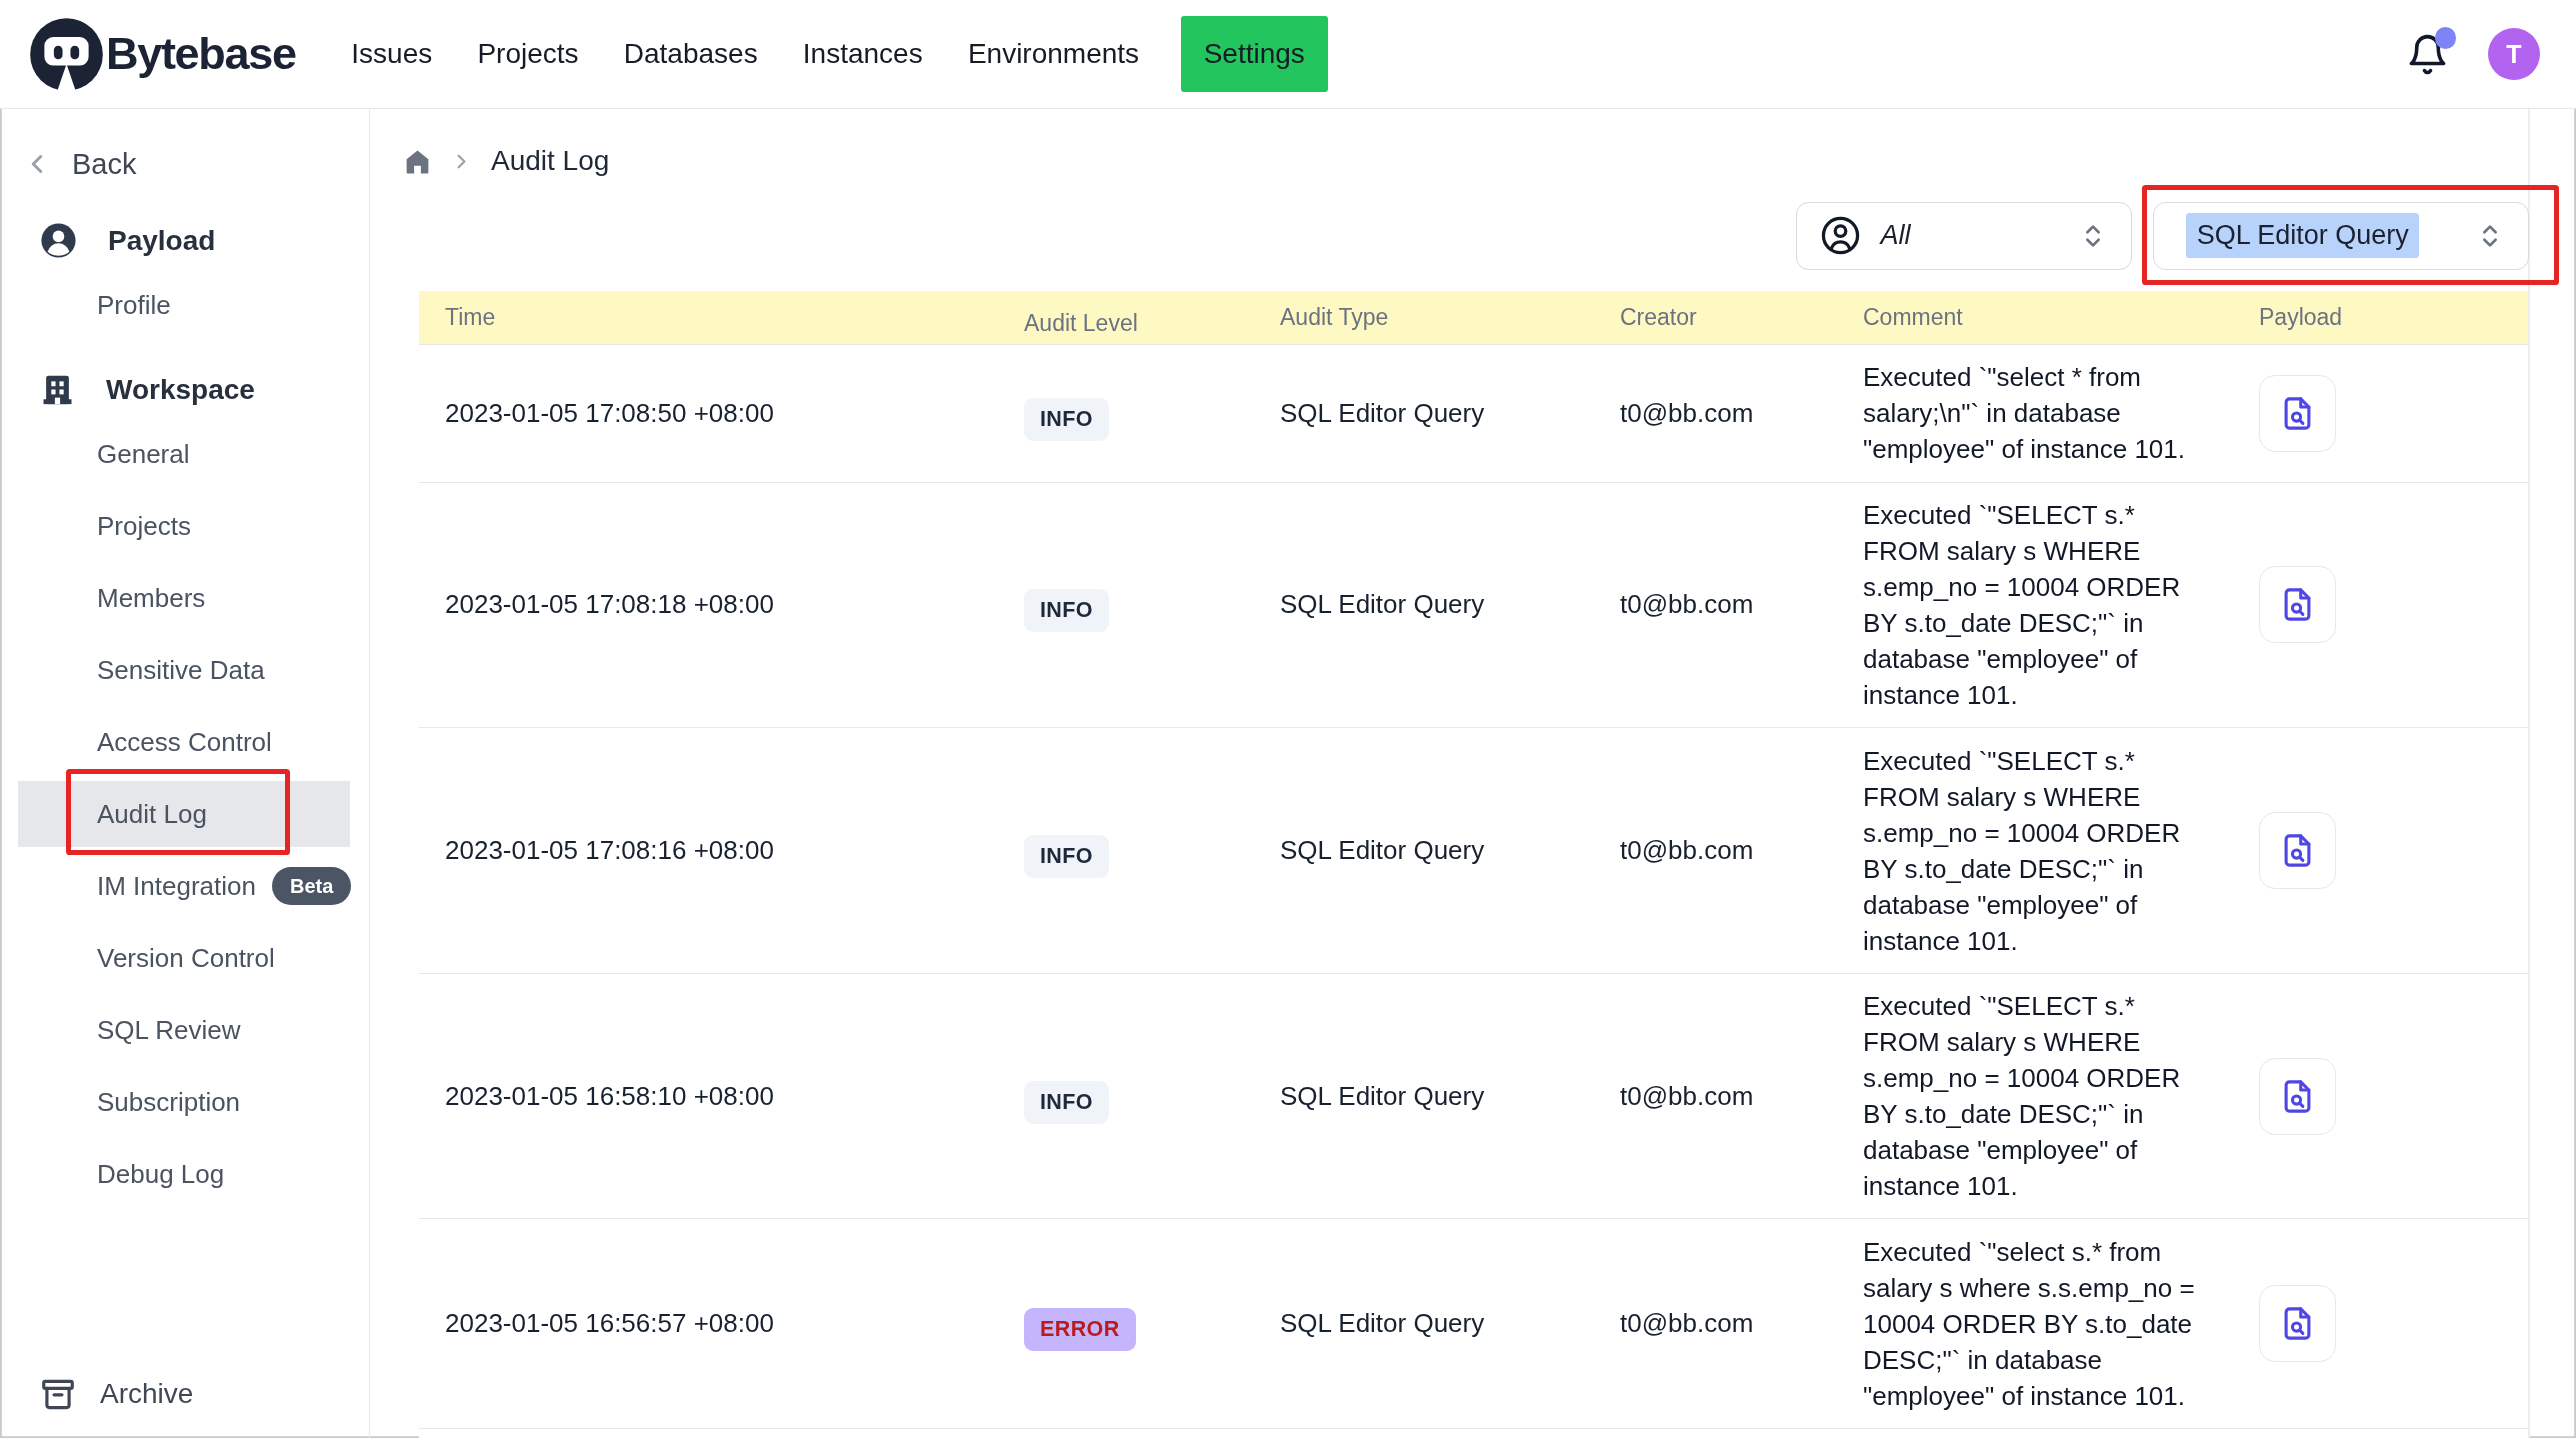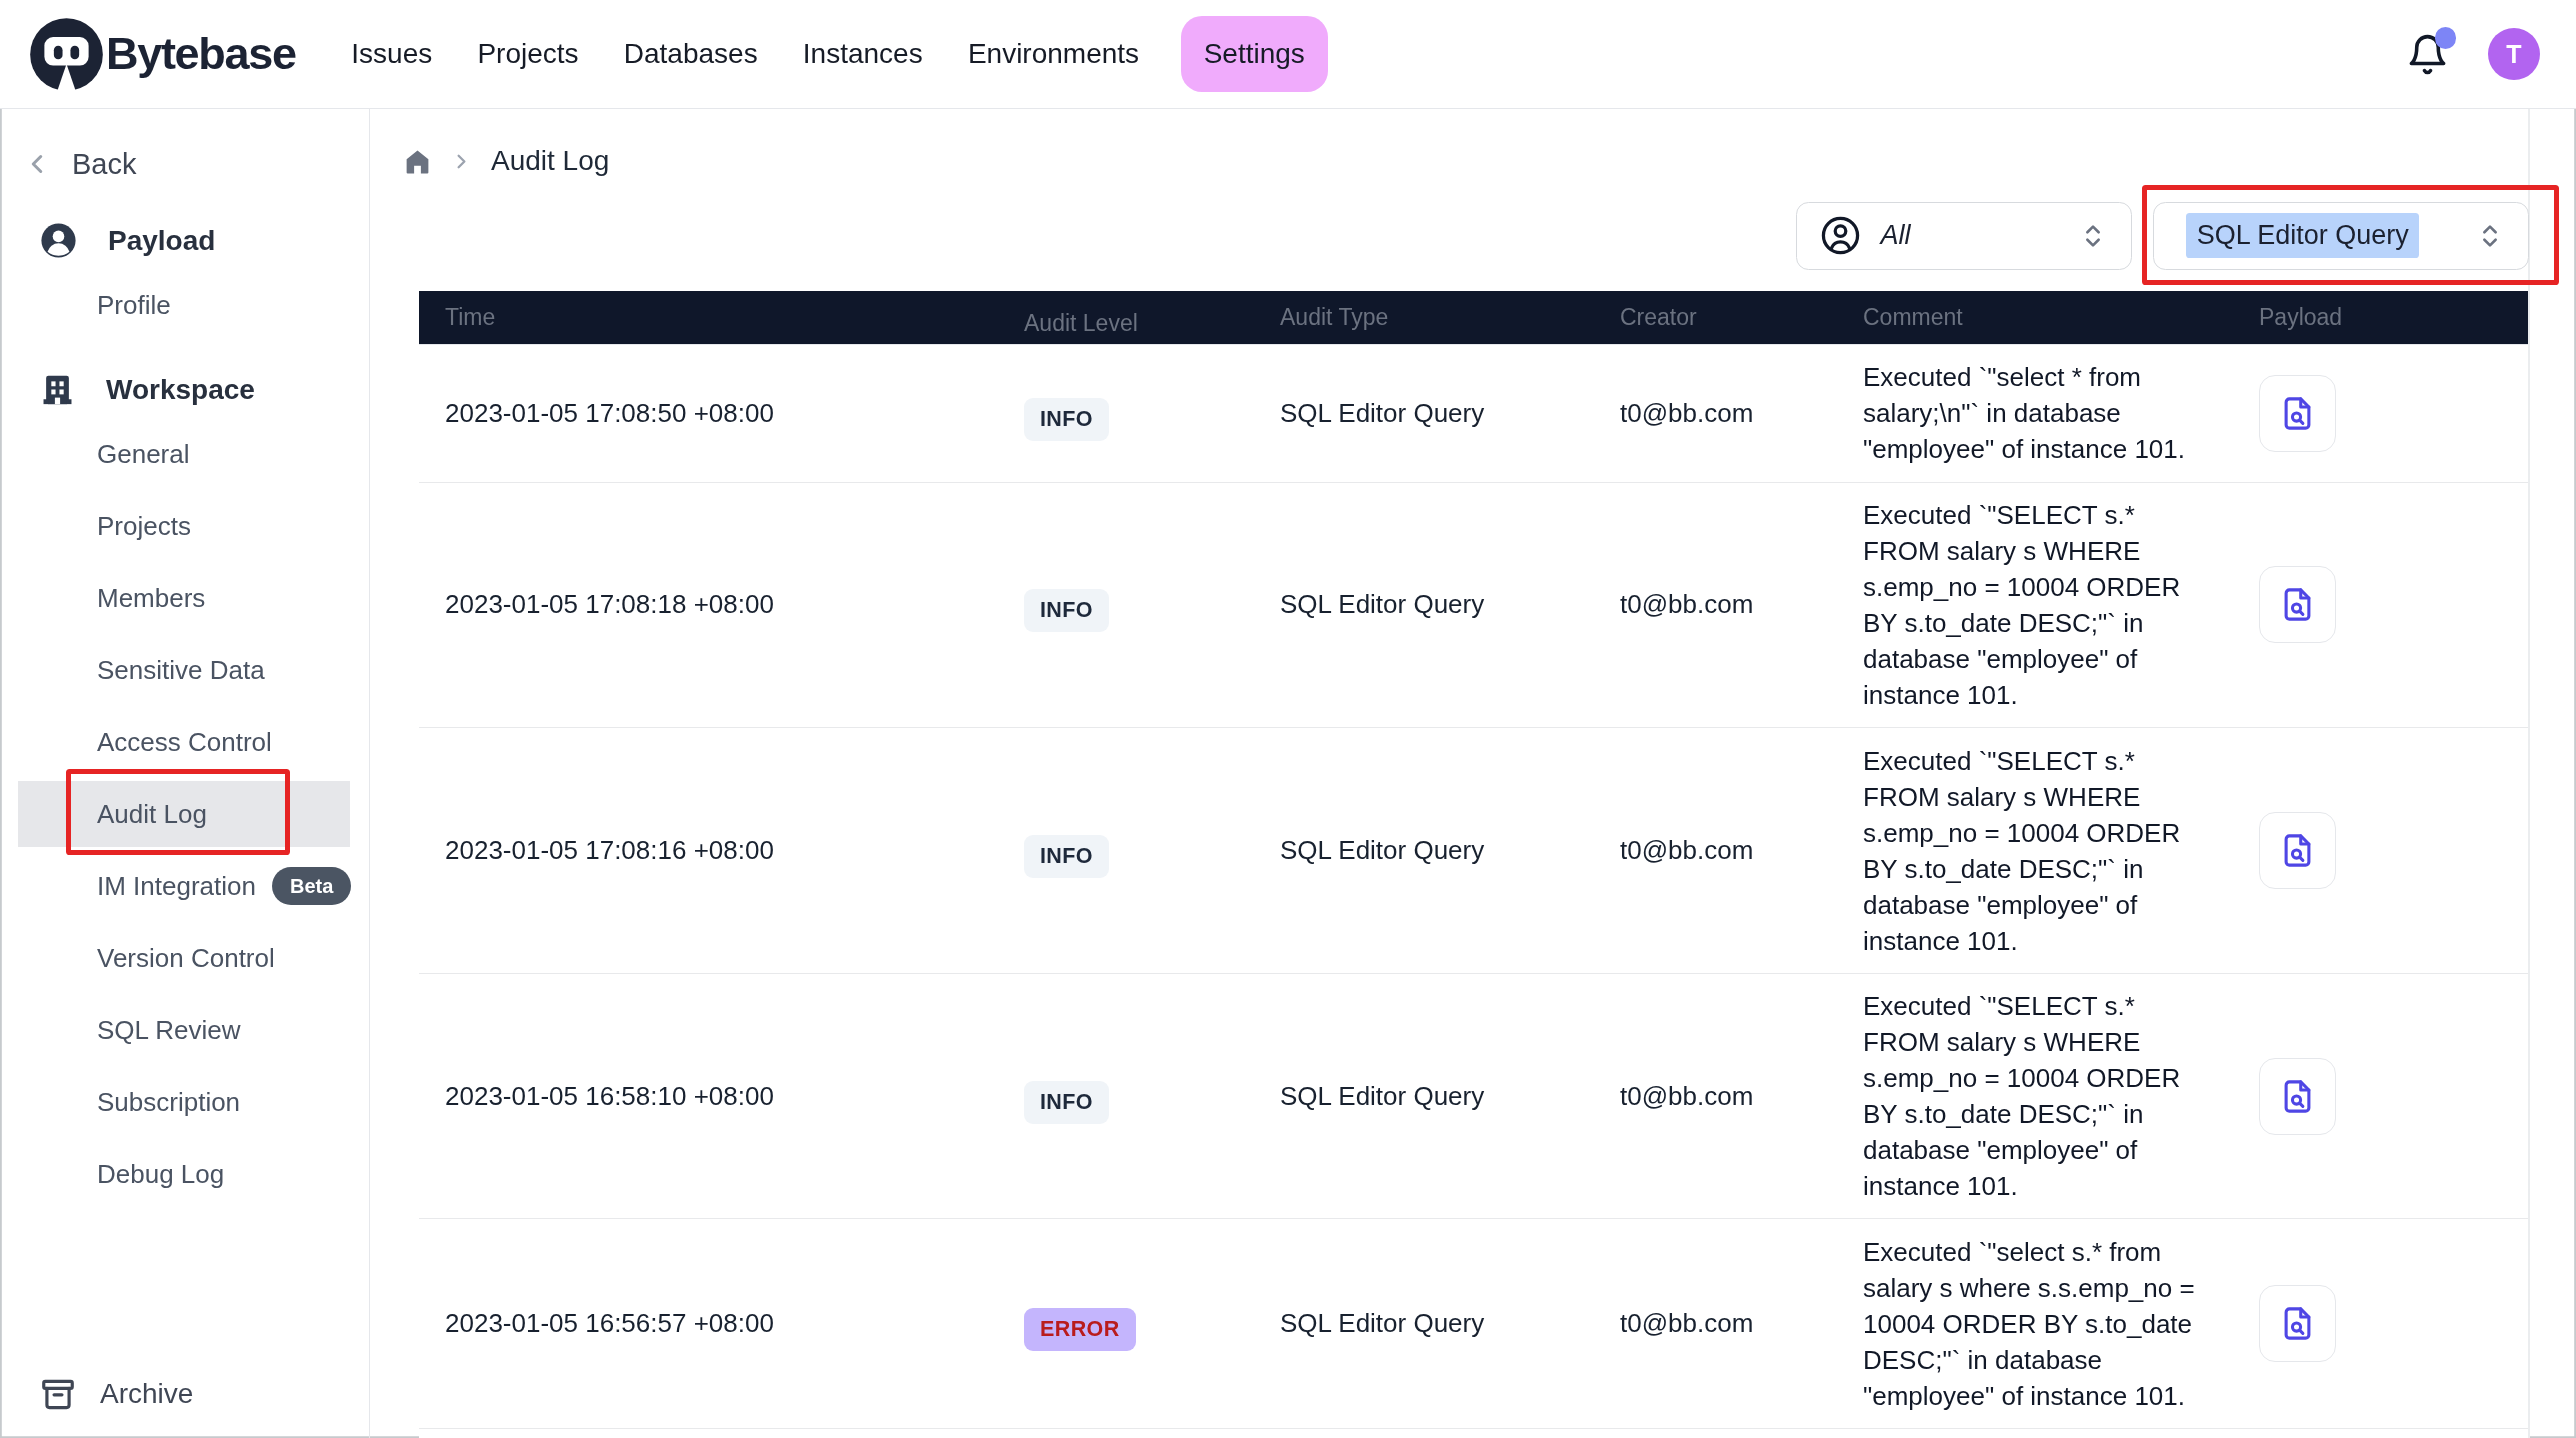"Settings" .nav-item.active { background: #f0abfc -> #22c55e; border-radius: 21px -> 3px }
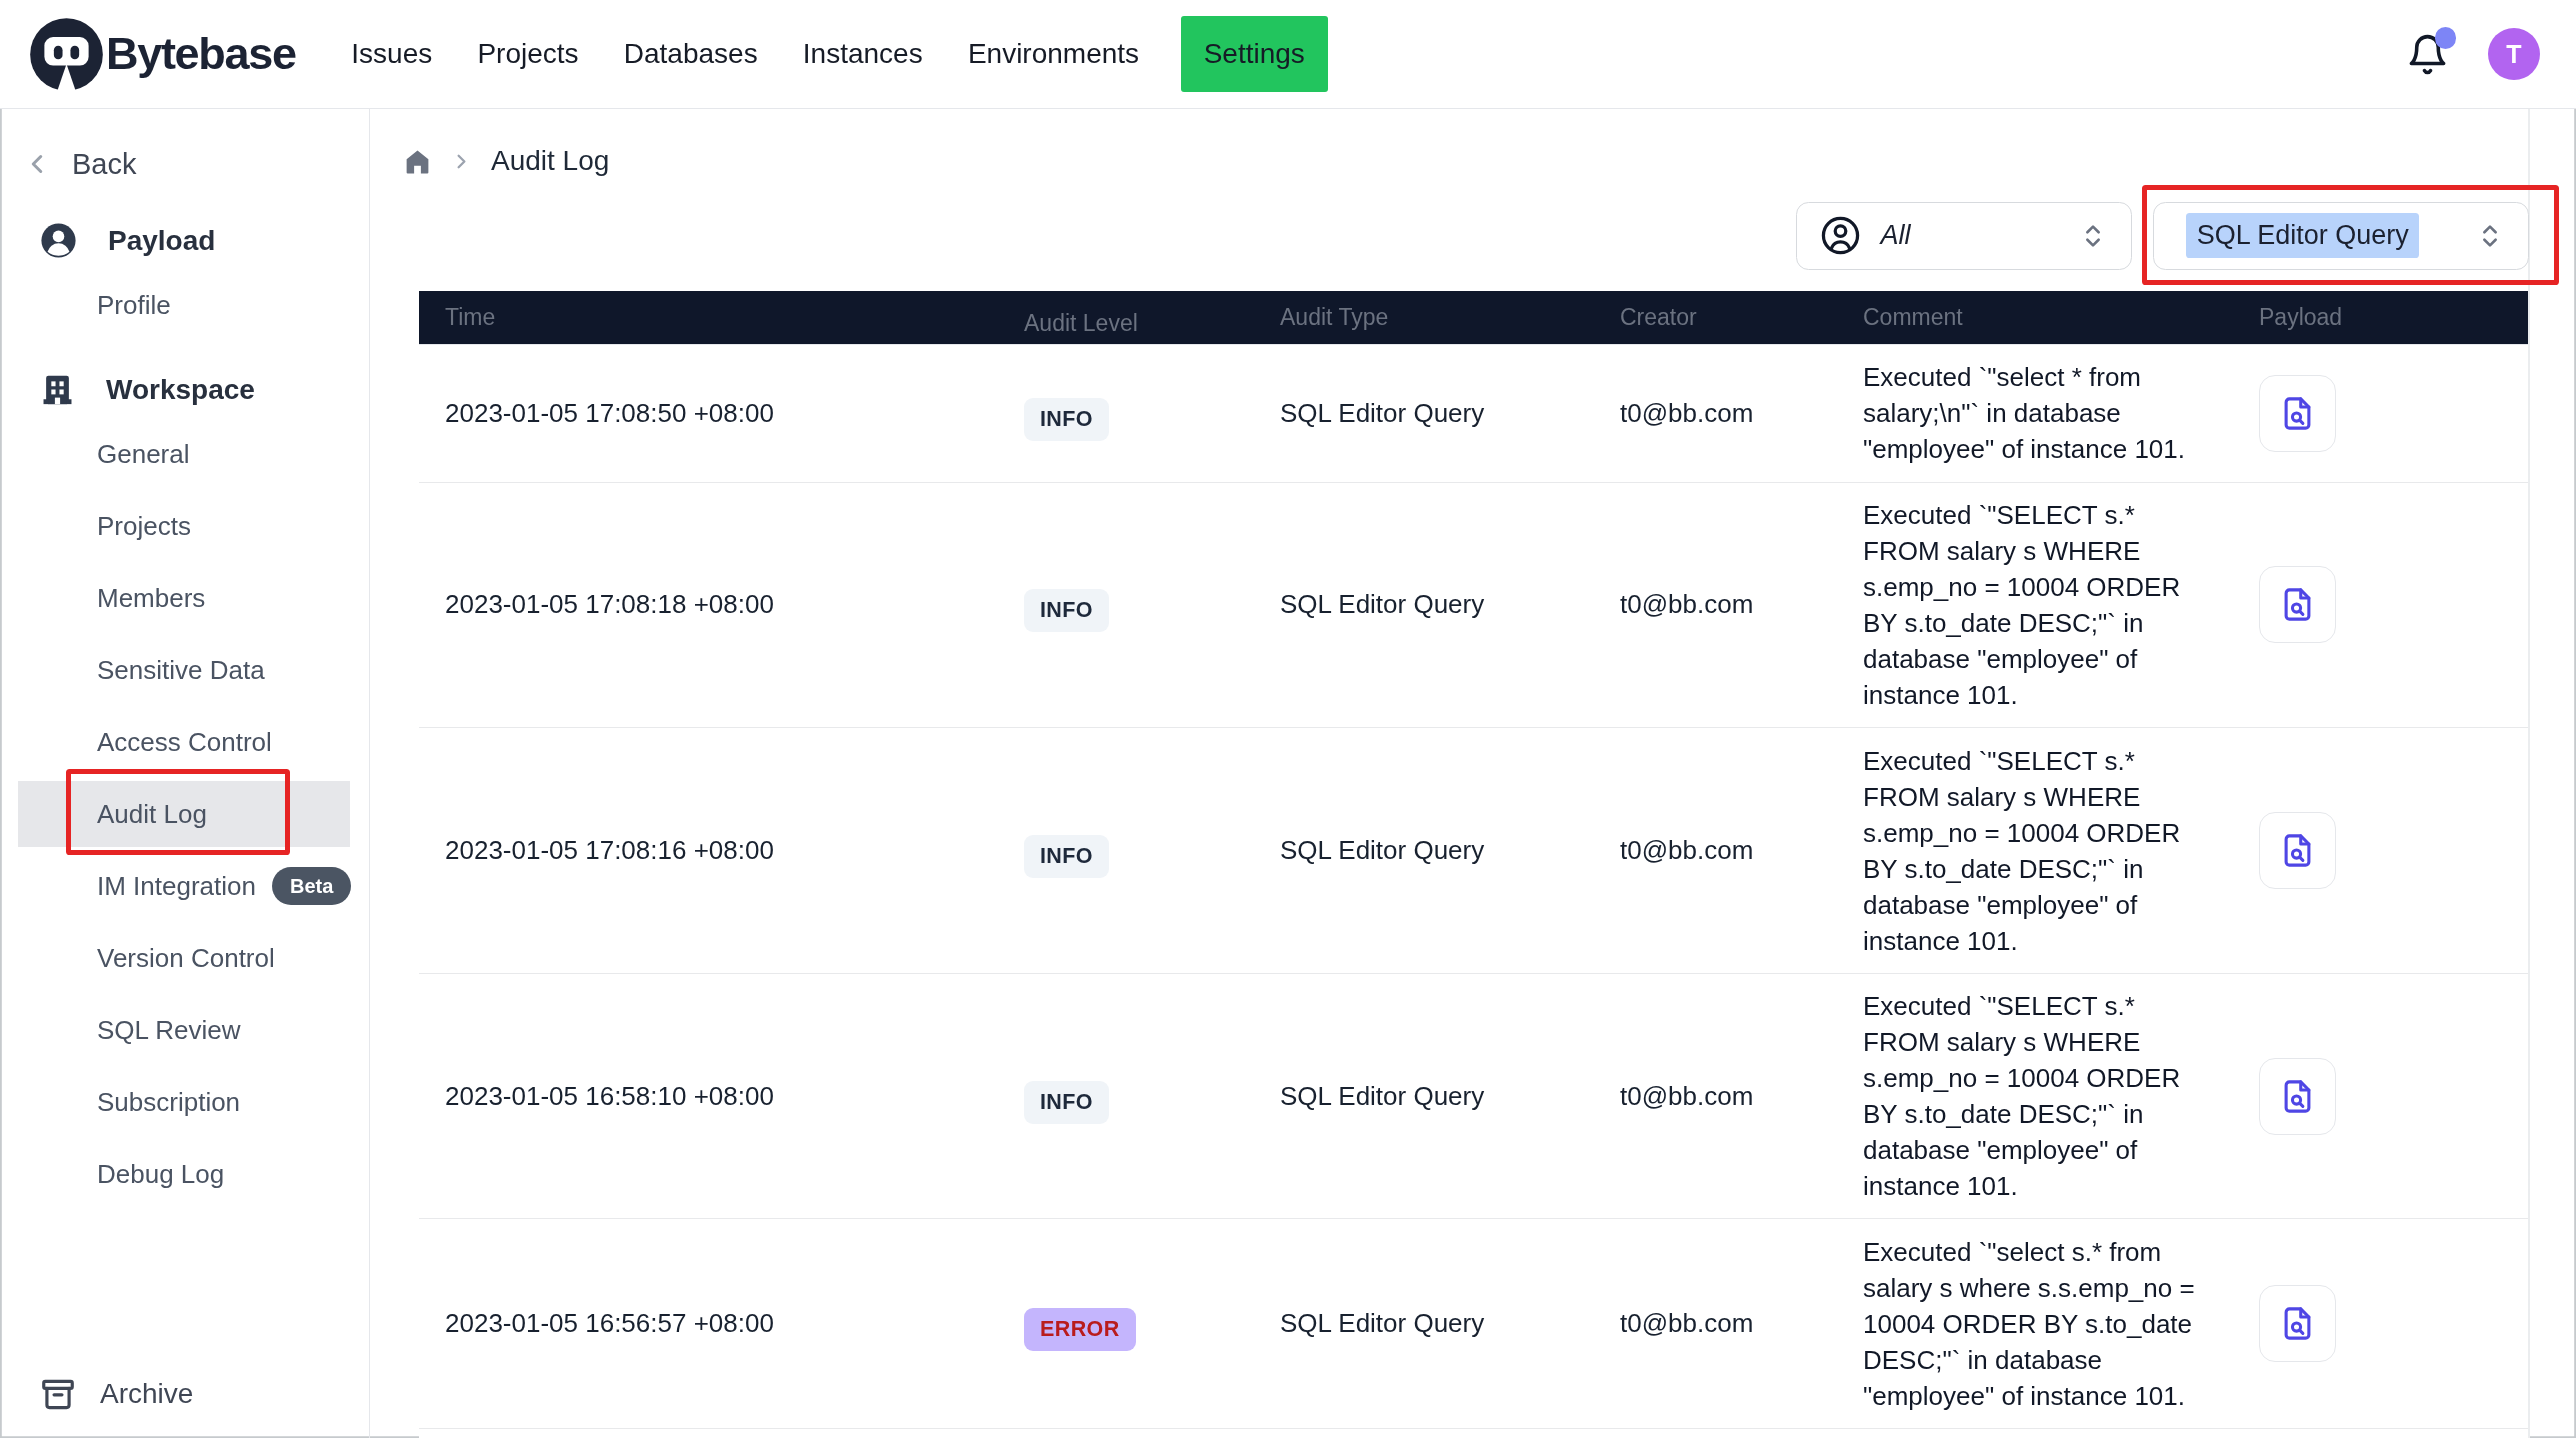"Time" .thead { background: #0f172a -> #fef9c3 }
